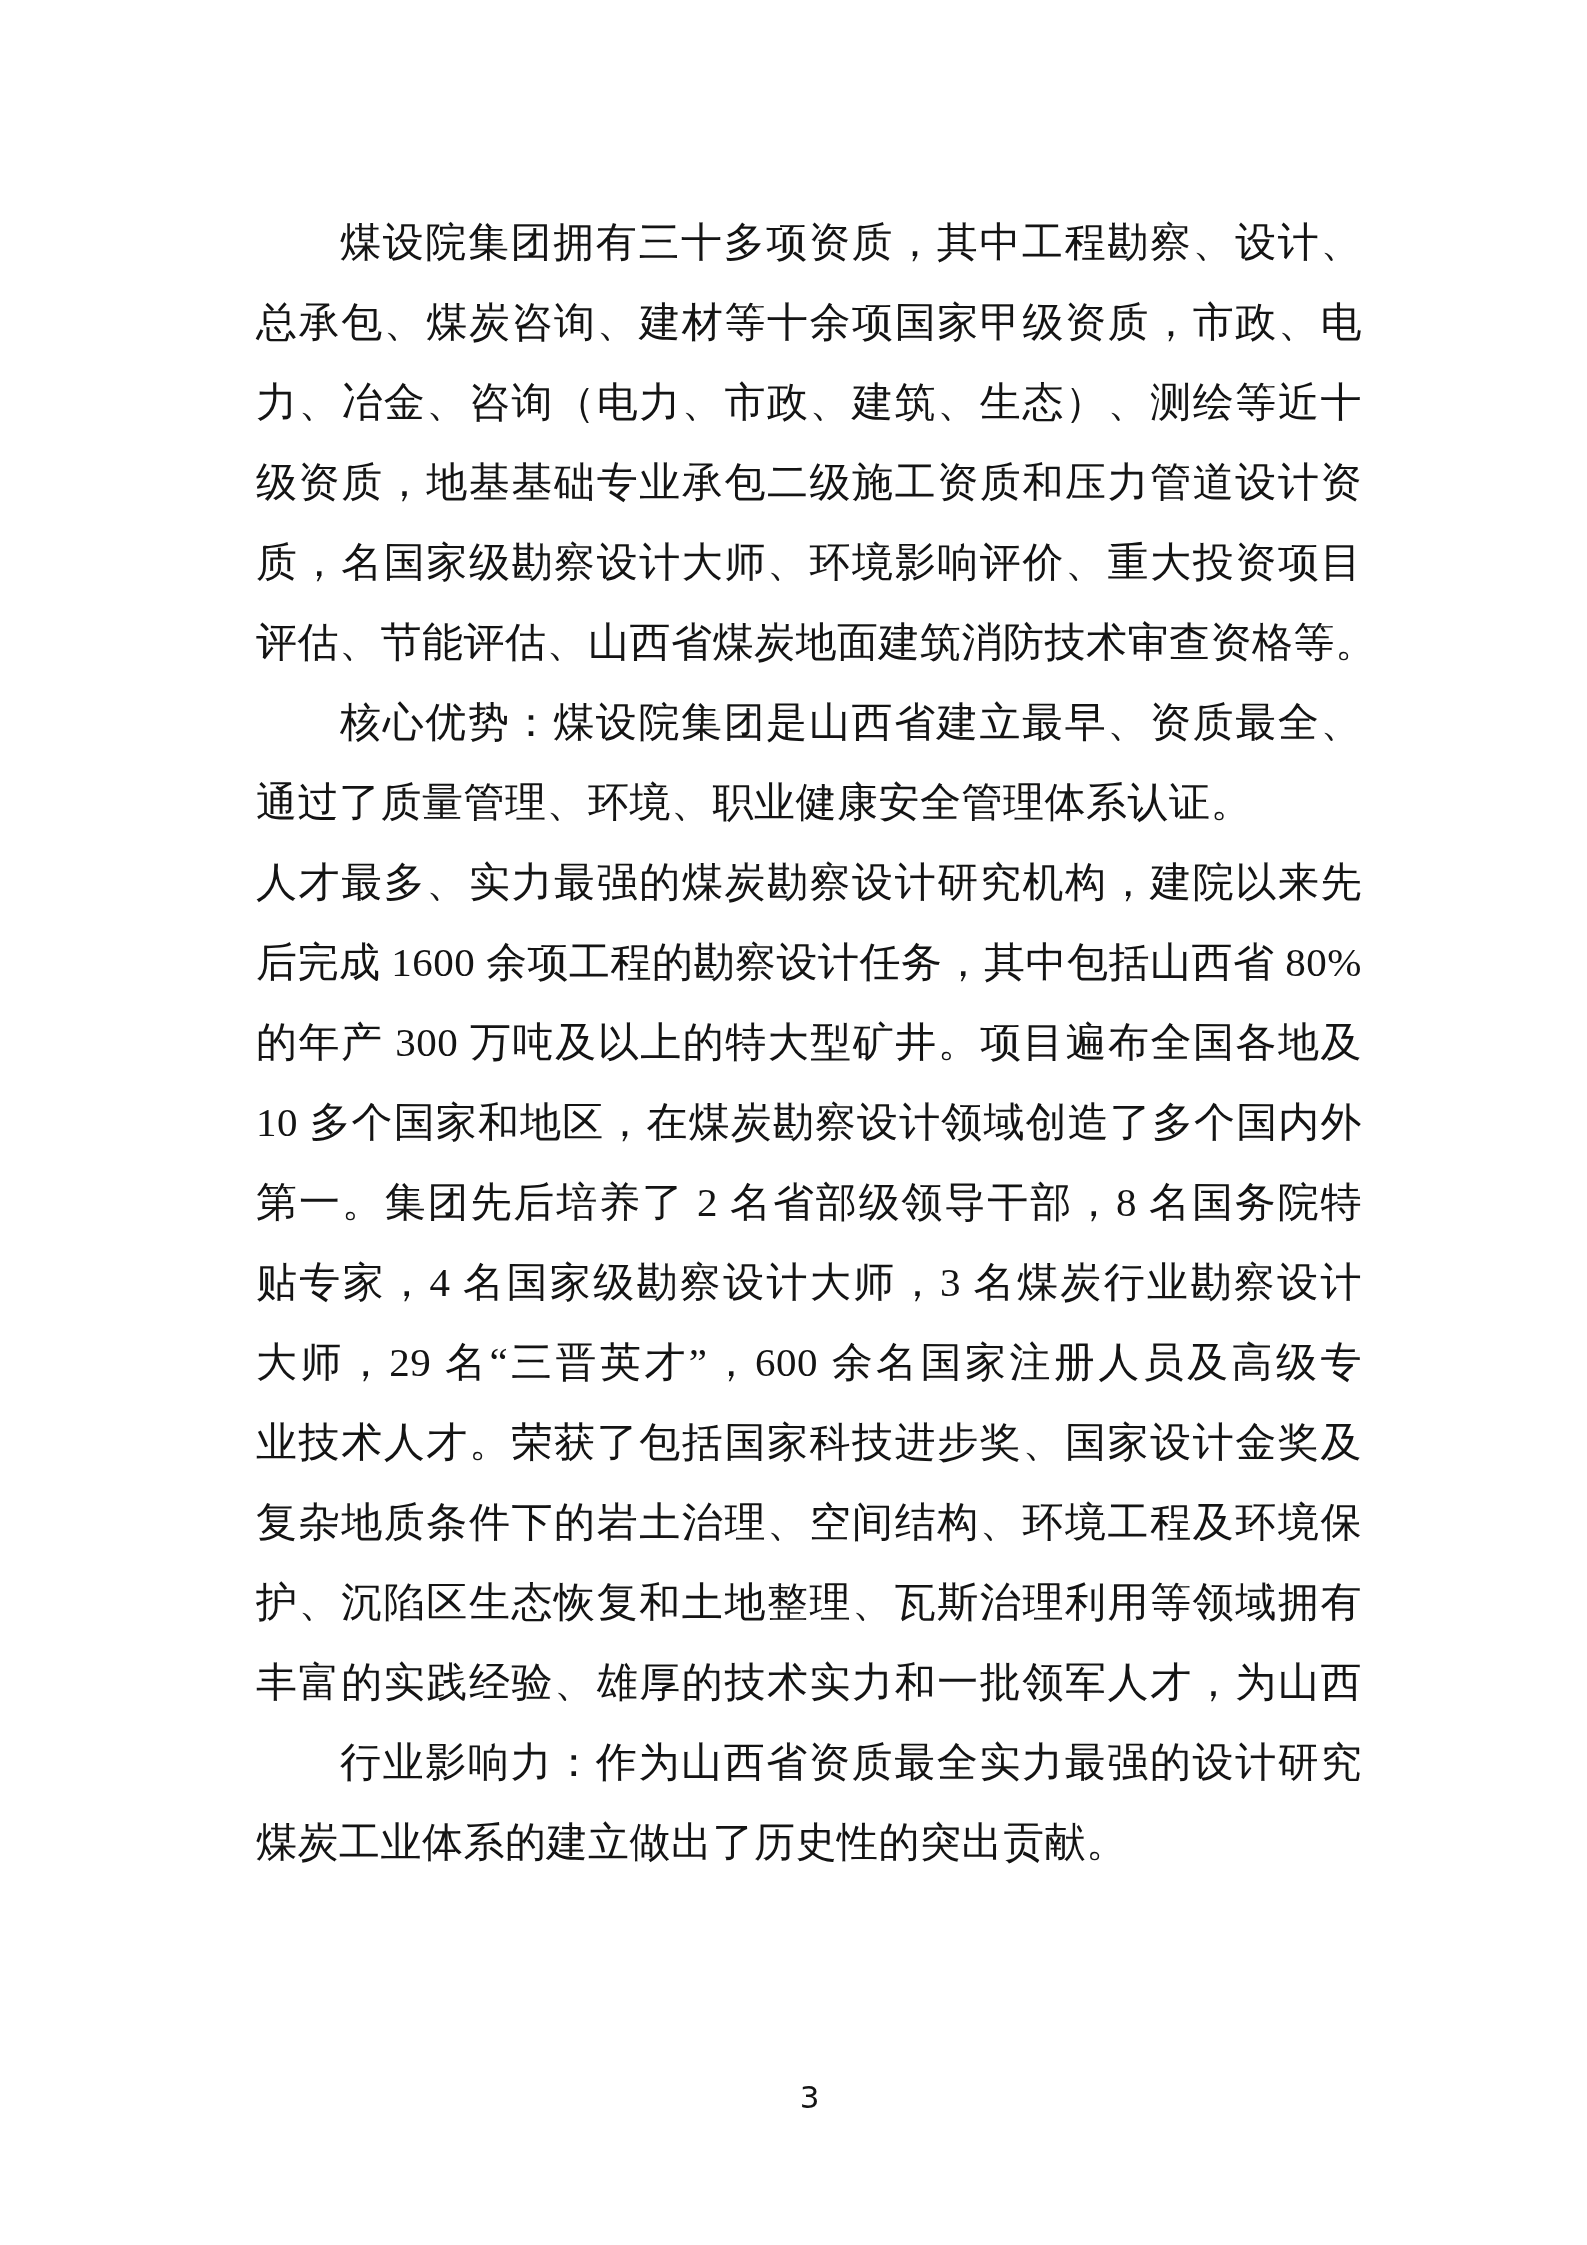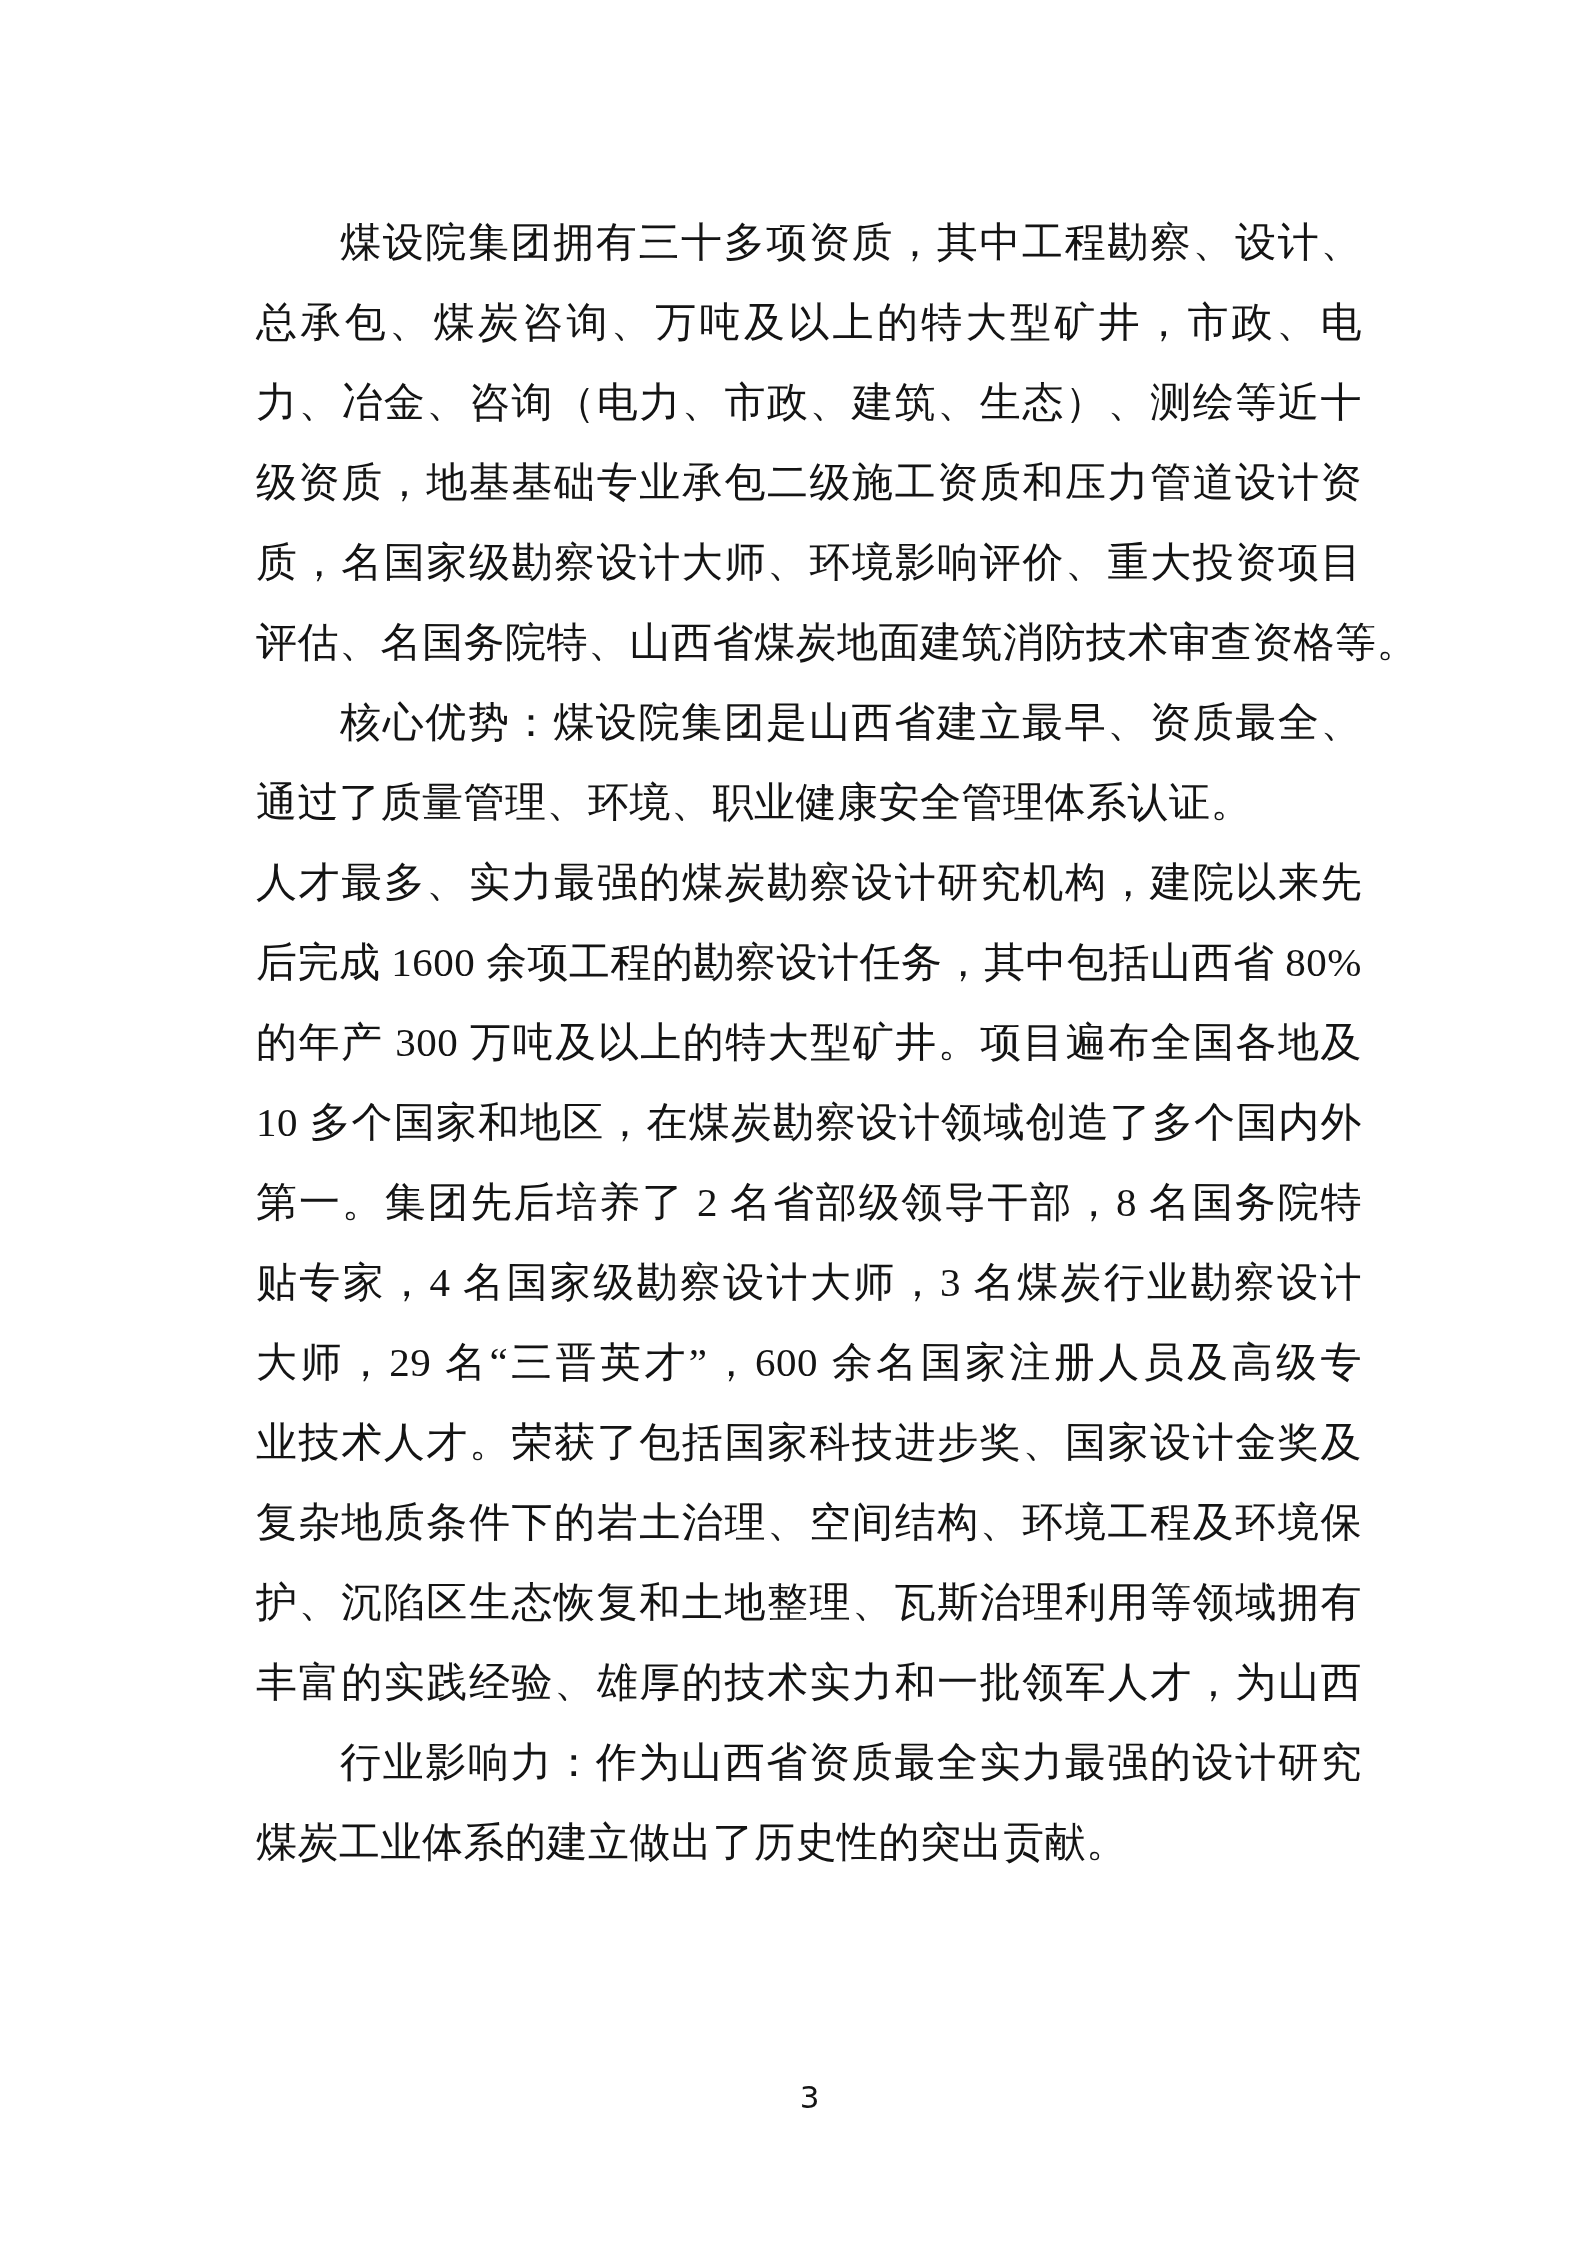"总承包、煤炭咨询、万吨及以上的特大型矿井，市政、电" div.line { text: 万吨及以上的特大型矿井 -> 建材等十余项国家甲级资质 }
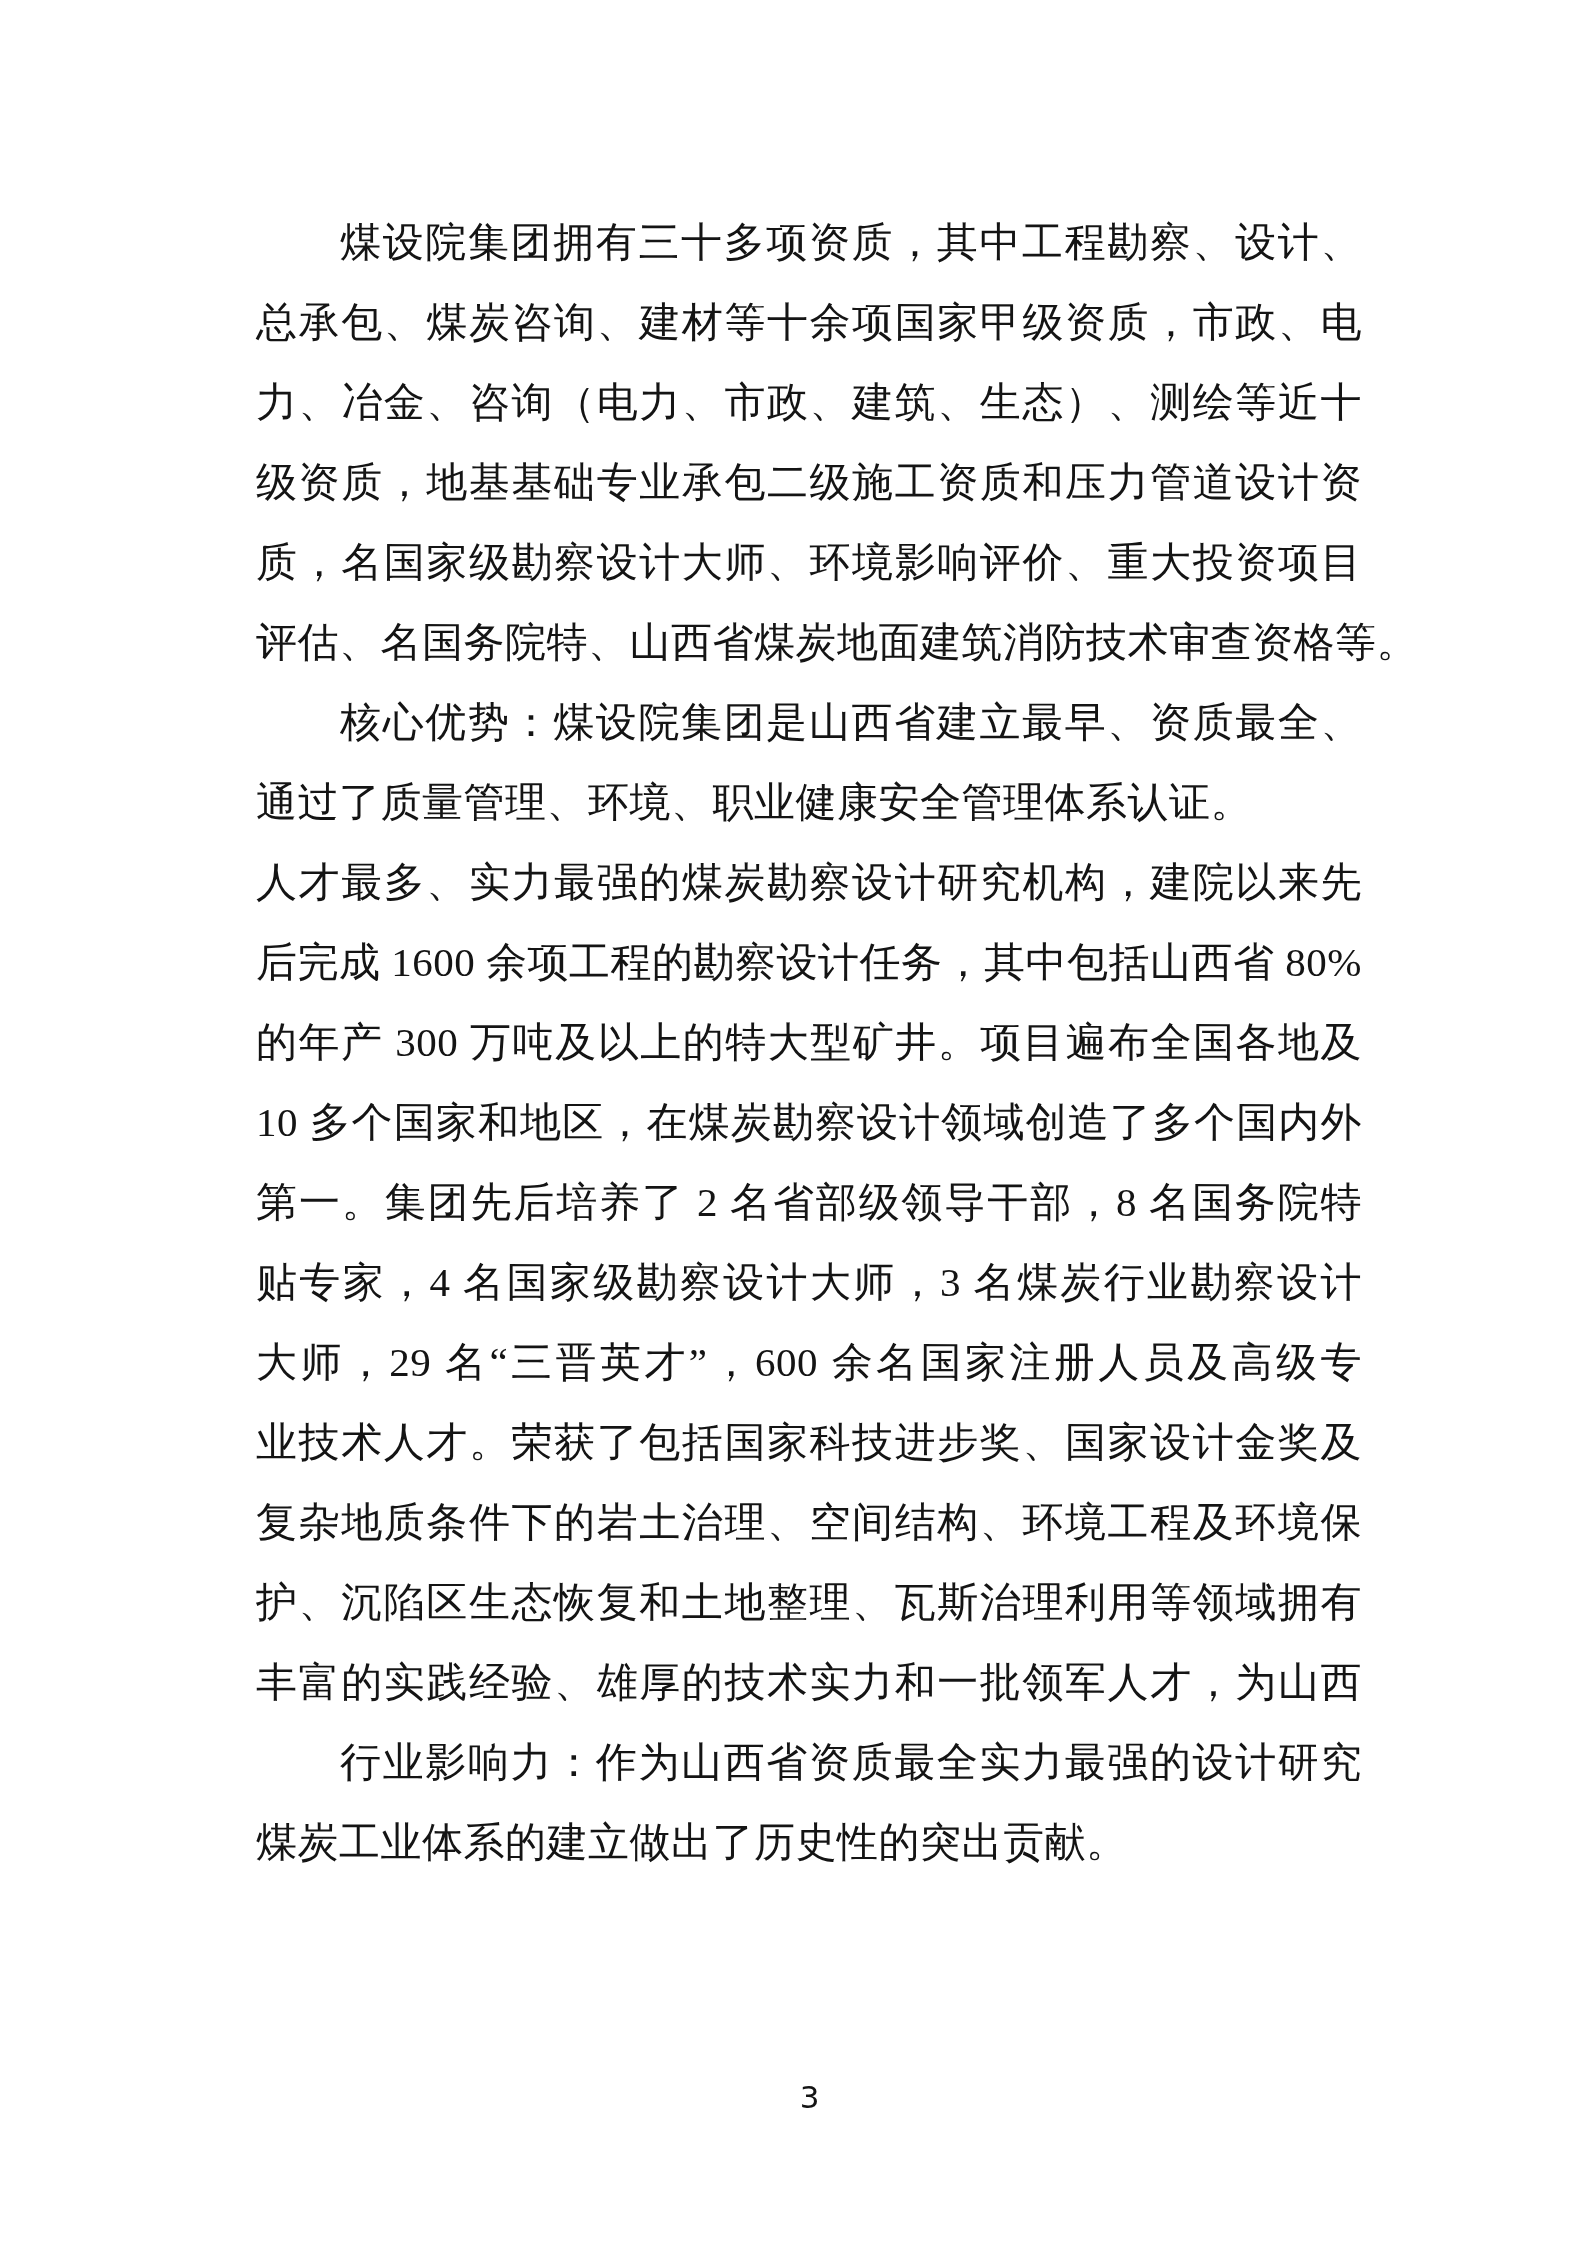"评估、名国务院特、山西省煤炭地面建筑消防技术审查资格等。" div.line { text: 名国务院特 -> 节能评估 }
